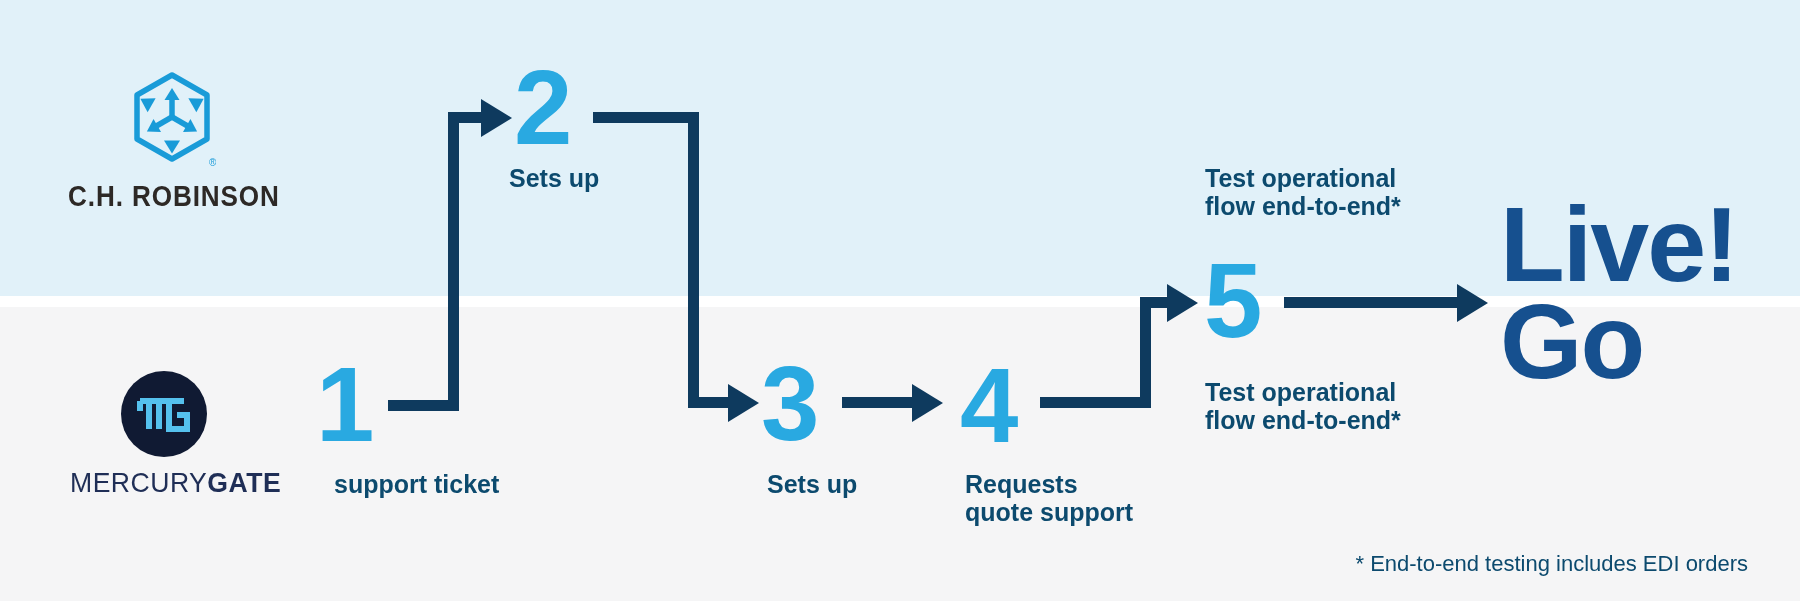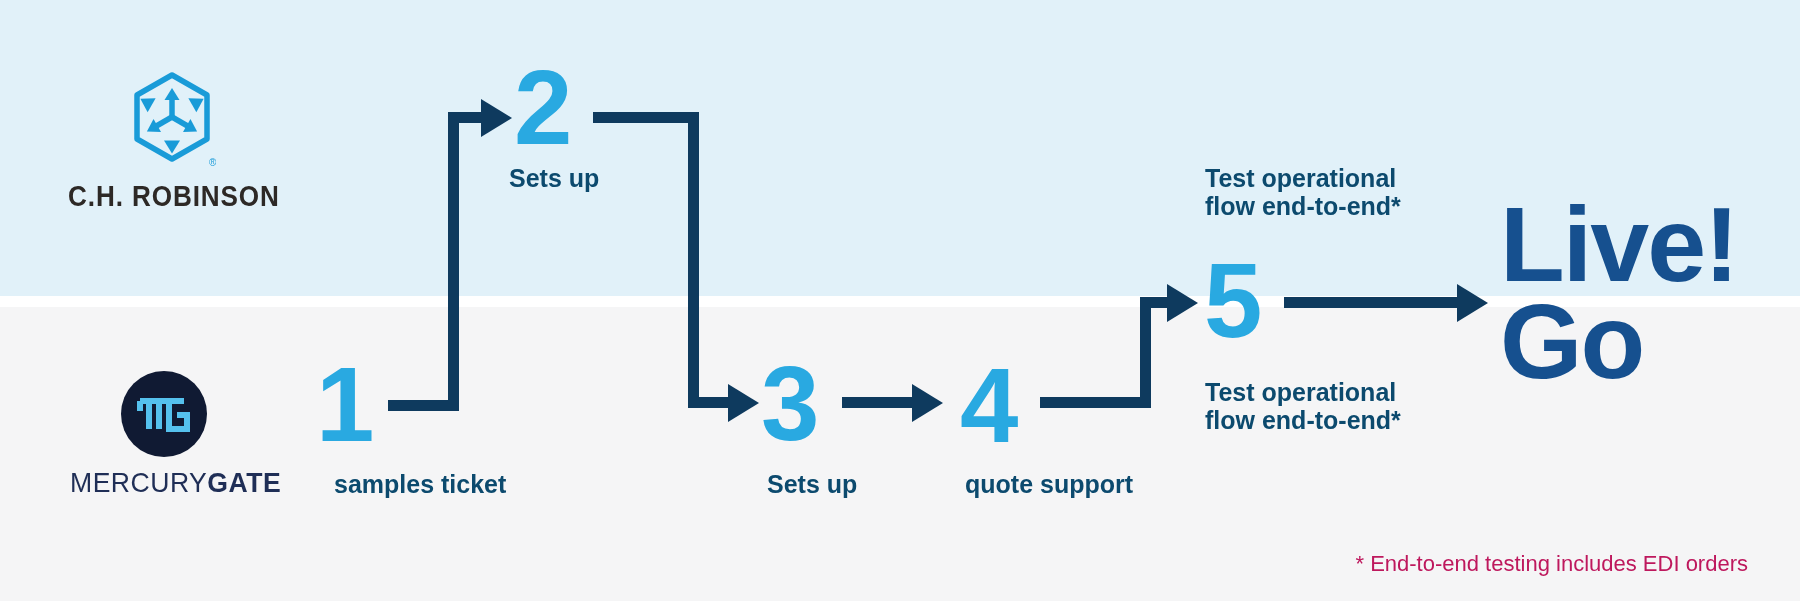"samples ticket" span { text: samples -> support }
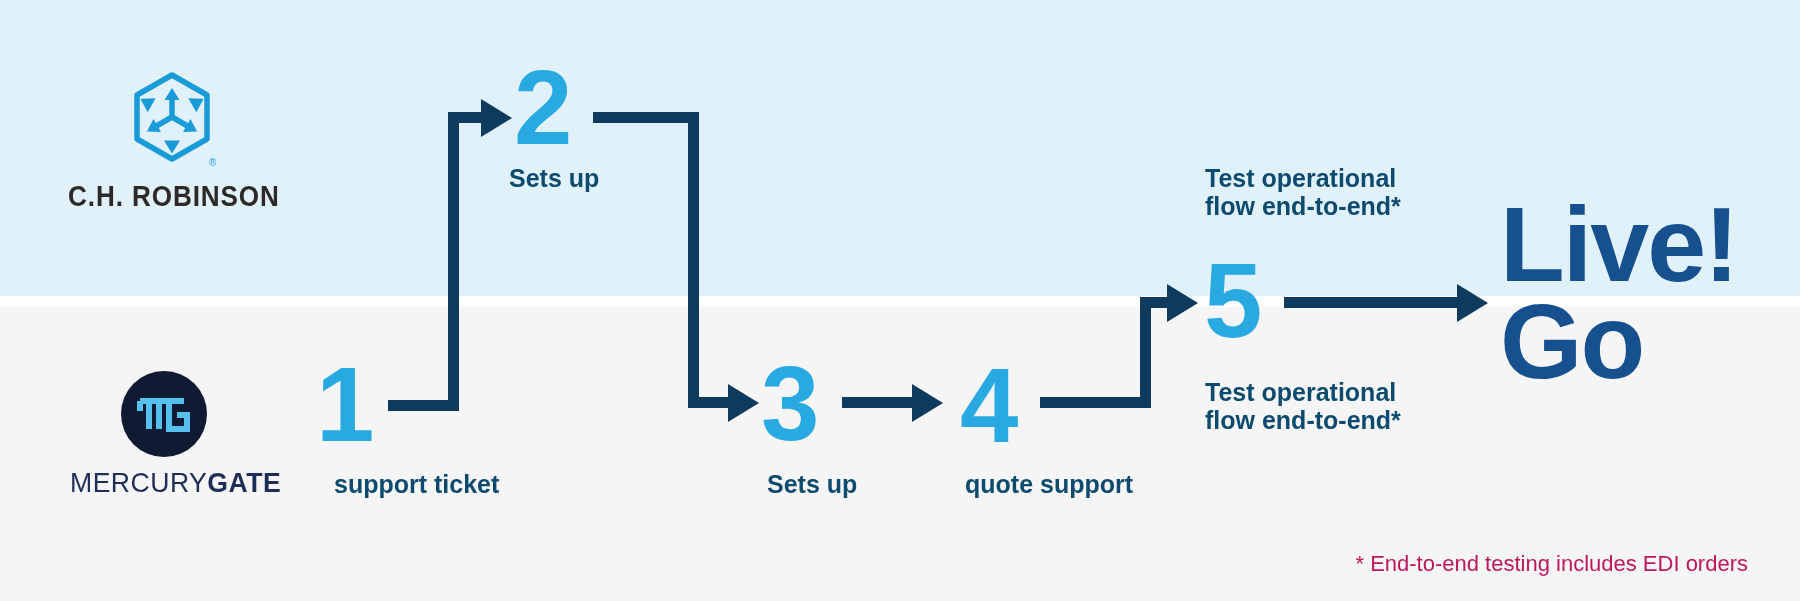"Requests" span { html: none -> <span>Requests</span> }
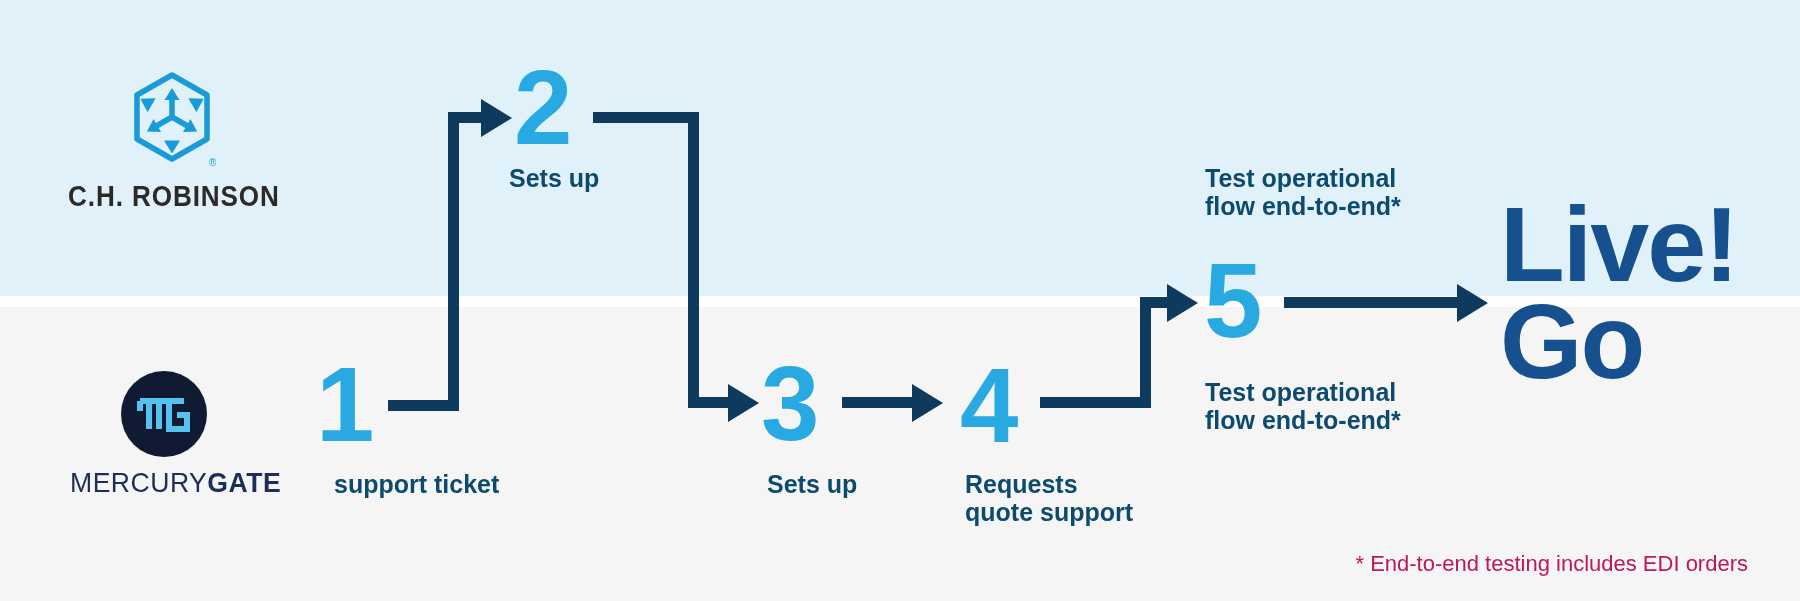"* End-to-end testing includes EDI" .footnote { color: #be185d -> #0c4a6e }
